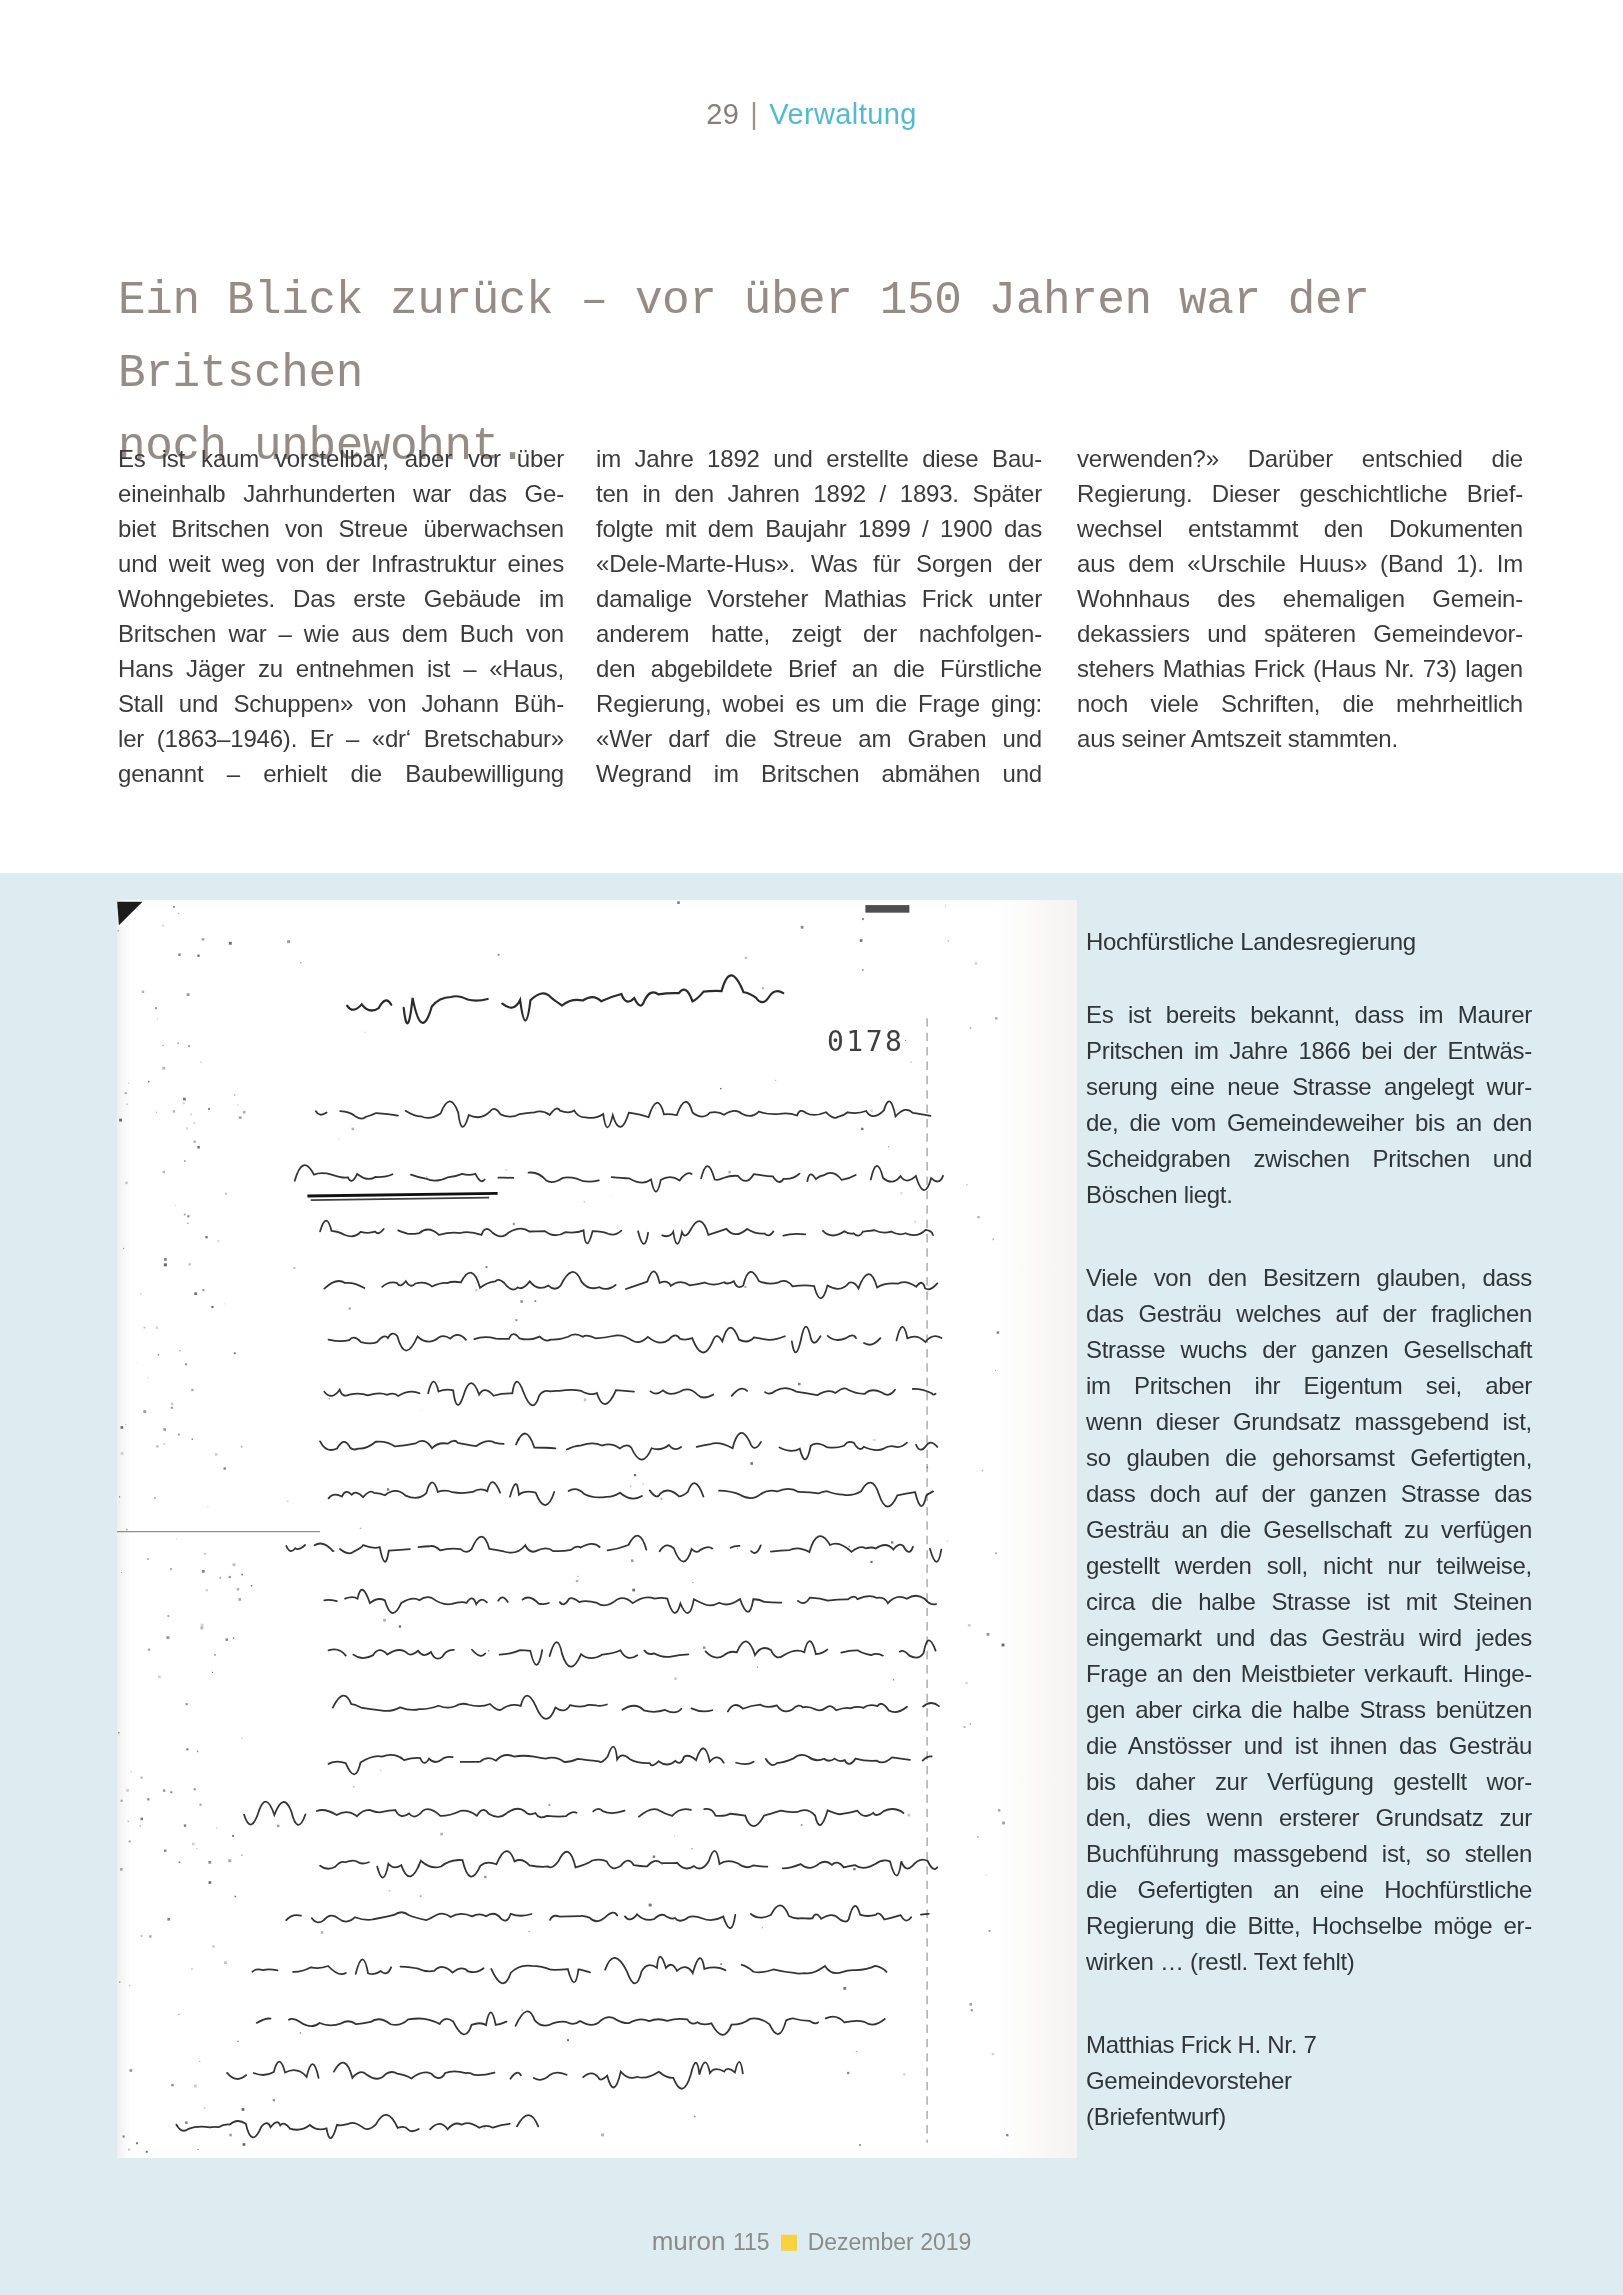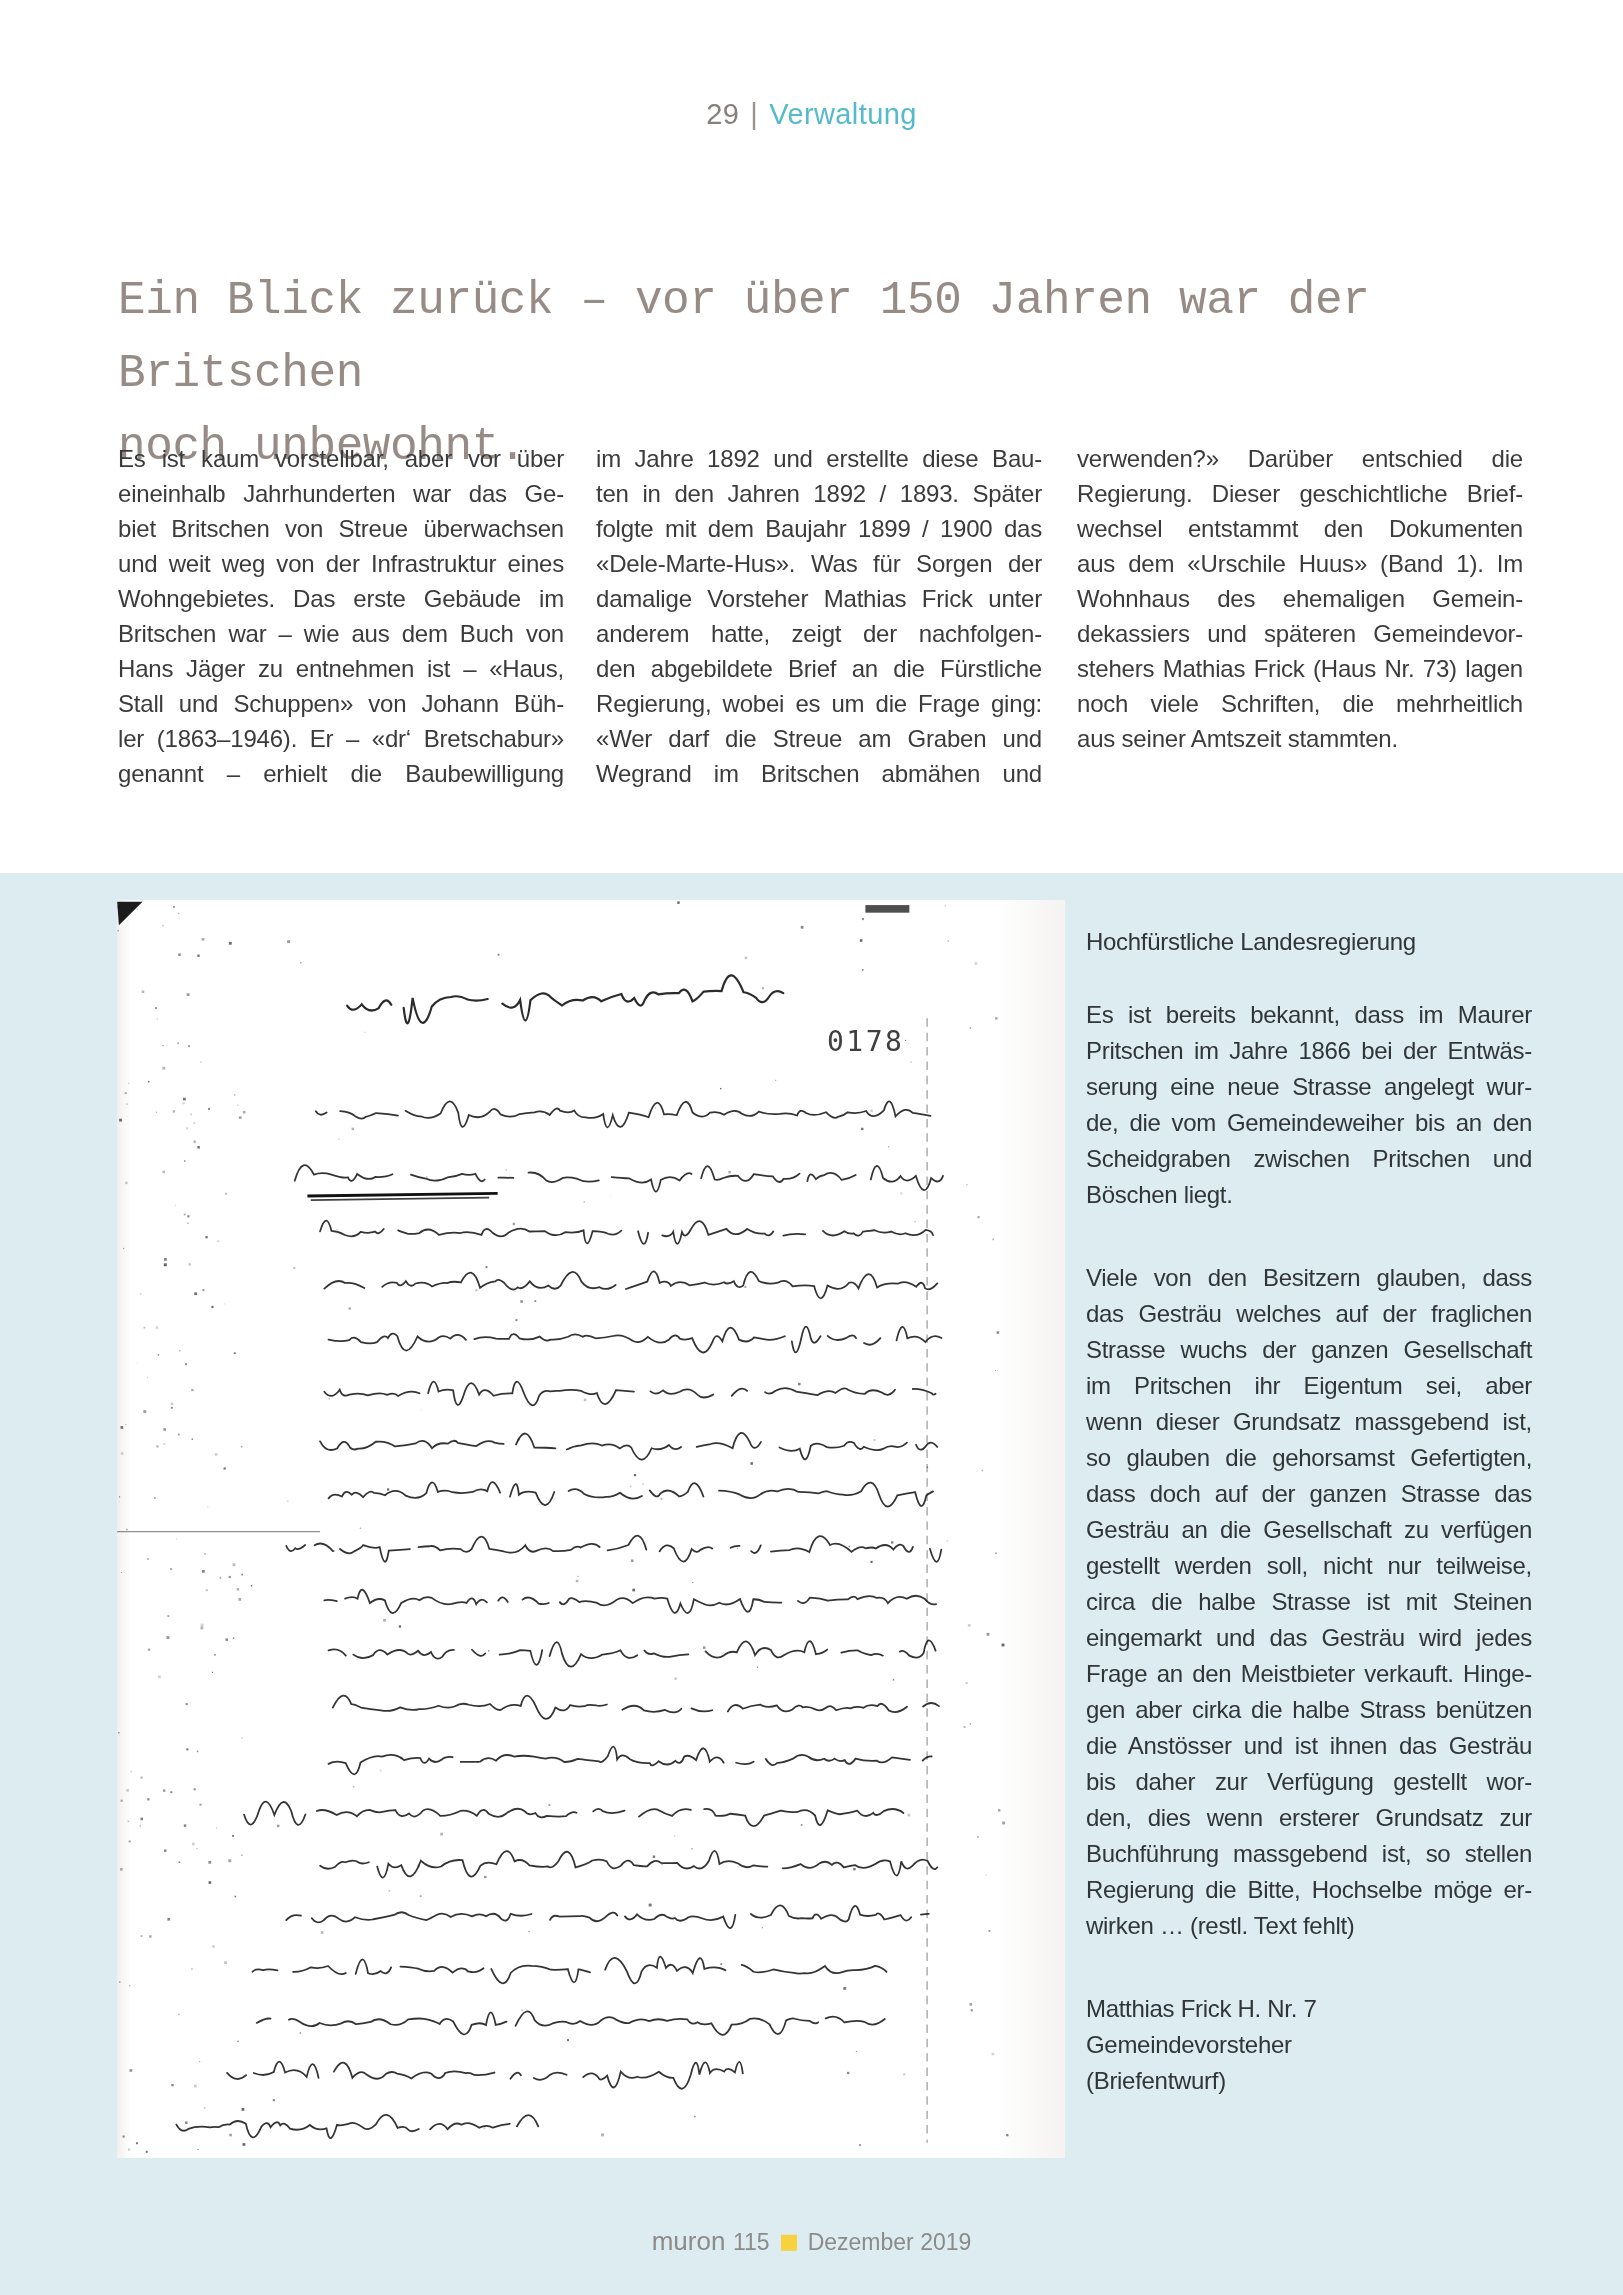"0178" .letter { padding-left: none -> 12px }
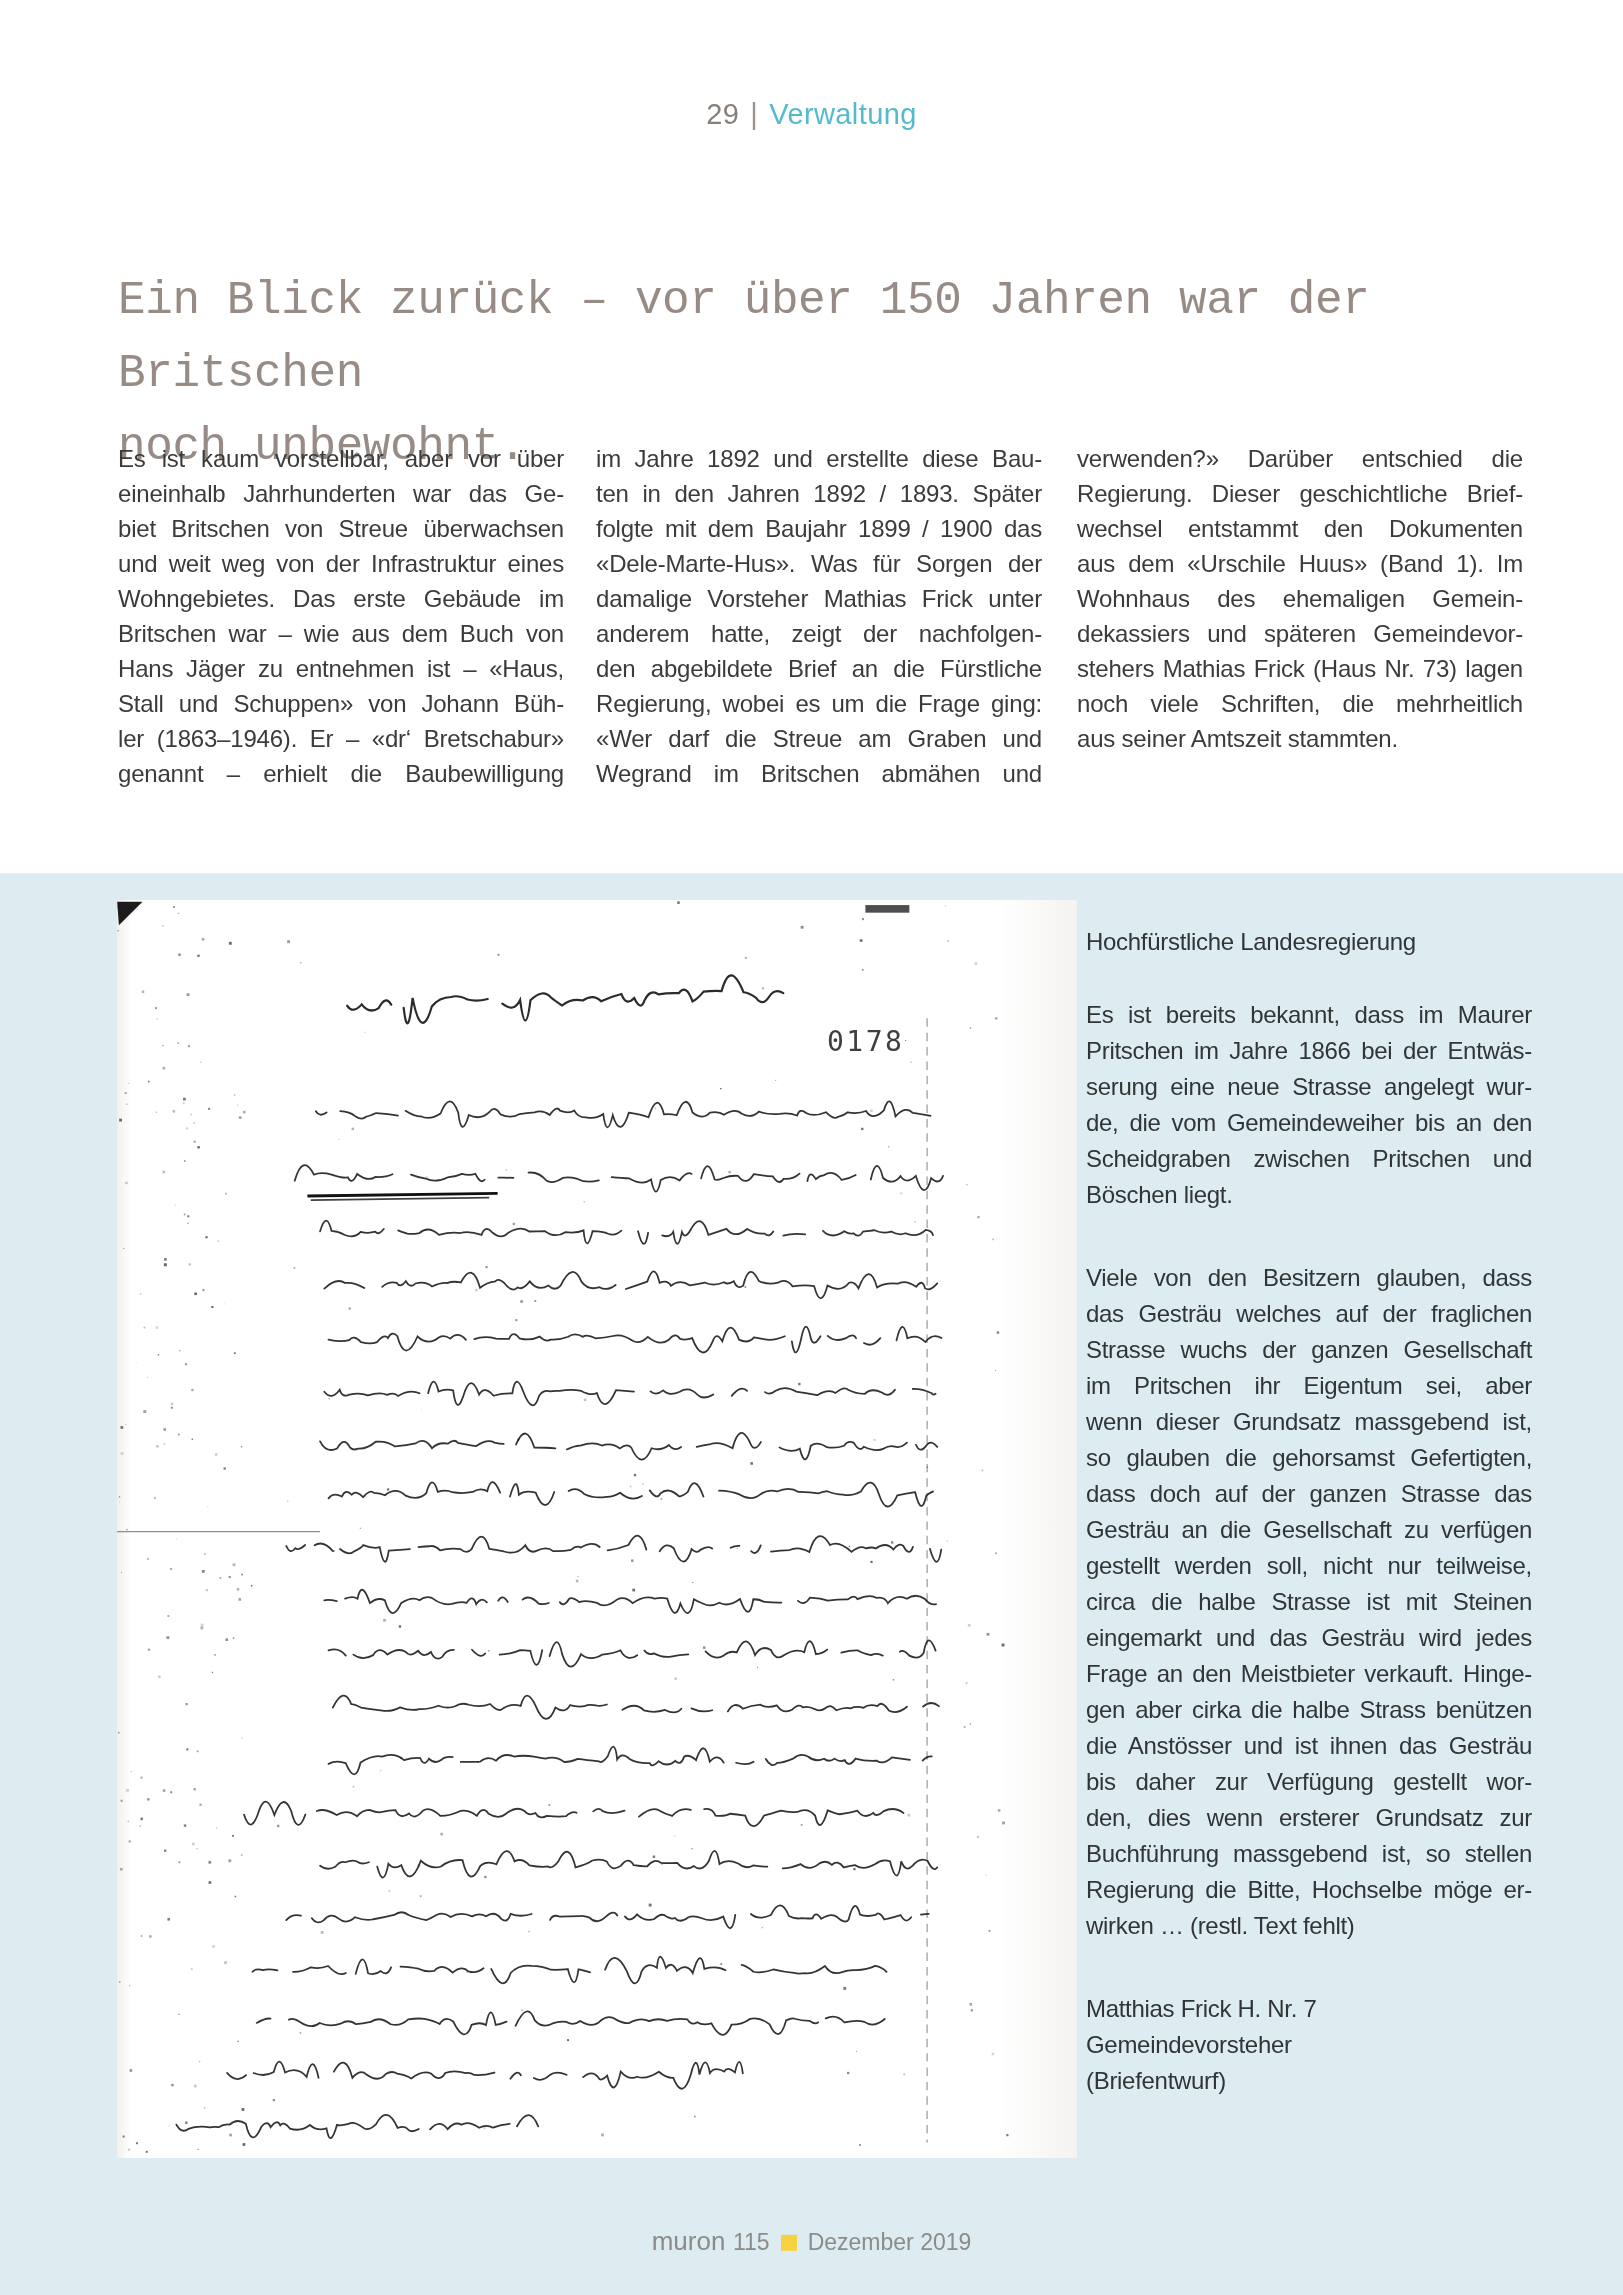"die Gefertigten an eine Hochfürstliche" div.jl { html: none -> <div>die Gefertigten an eine Hochfürstliche</div> }
